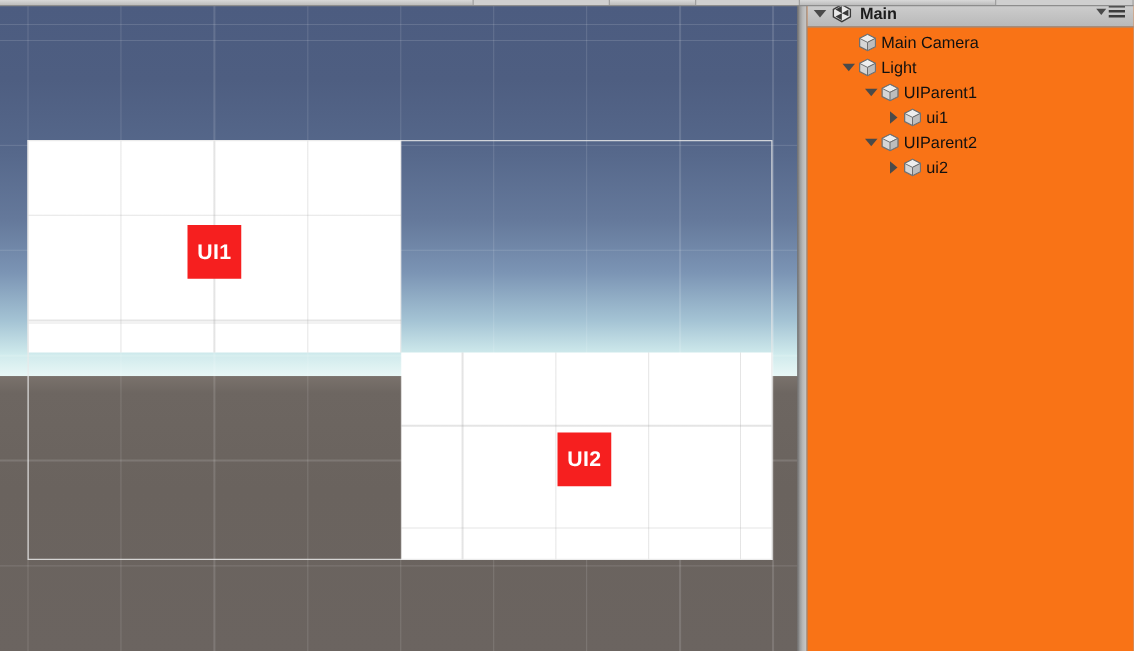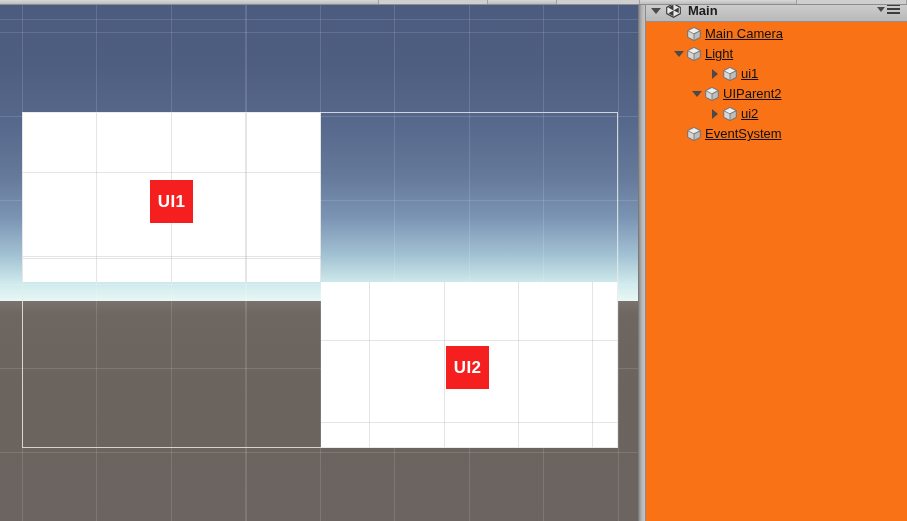"Main Camera" .tree-row { text-decoration: underline -> none }
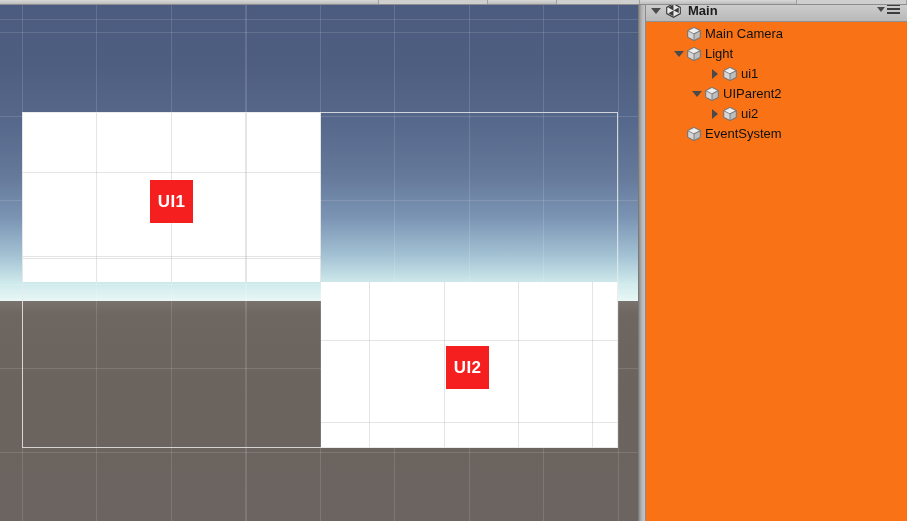"UIParent1" div.tree-row { html: none -> <div> <span> <span></span> </span> <span><svg> <polygon></polygon> <polygon></polygon> <polygon></polygon> </svg></span> <span>UIParent1</span> </div> }
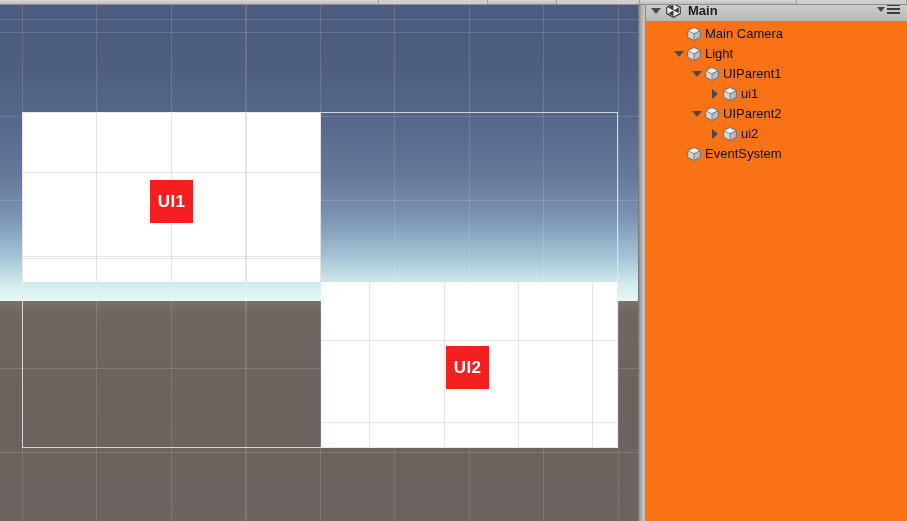"EventSystem" div.tree-row { html: <div> <span></span> <span><svg> <polygon></polygon> <polygon></polygon> <polygon></polygon> </svg></span> <span>EventSystem</span> </div> -> none }
